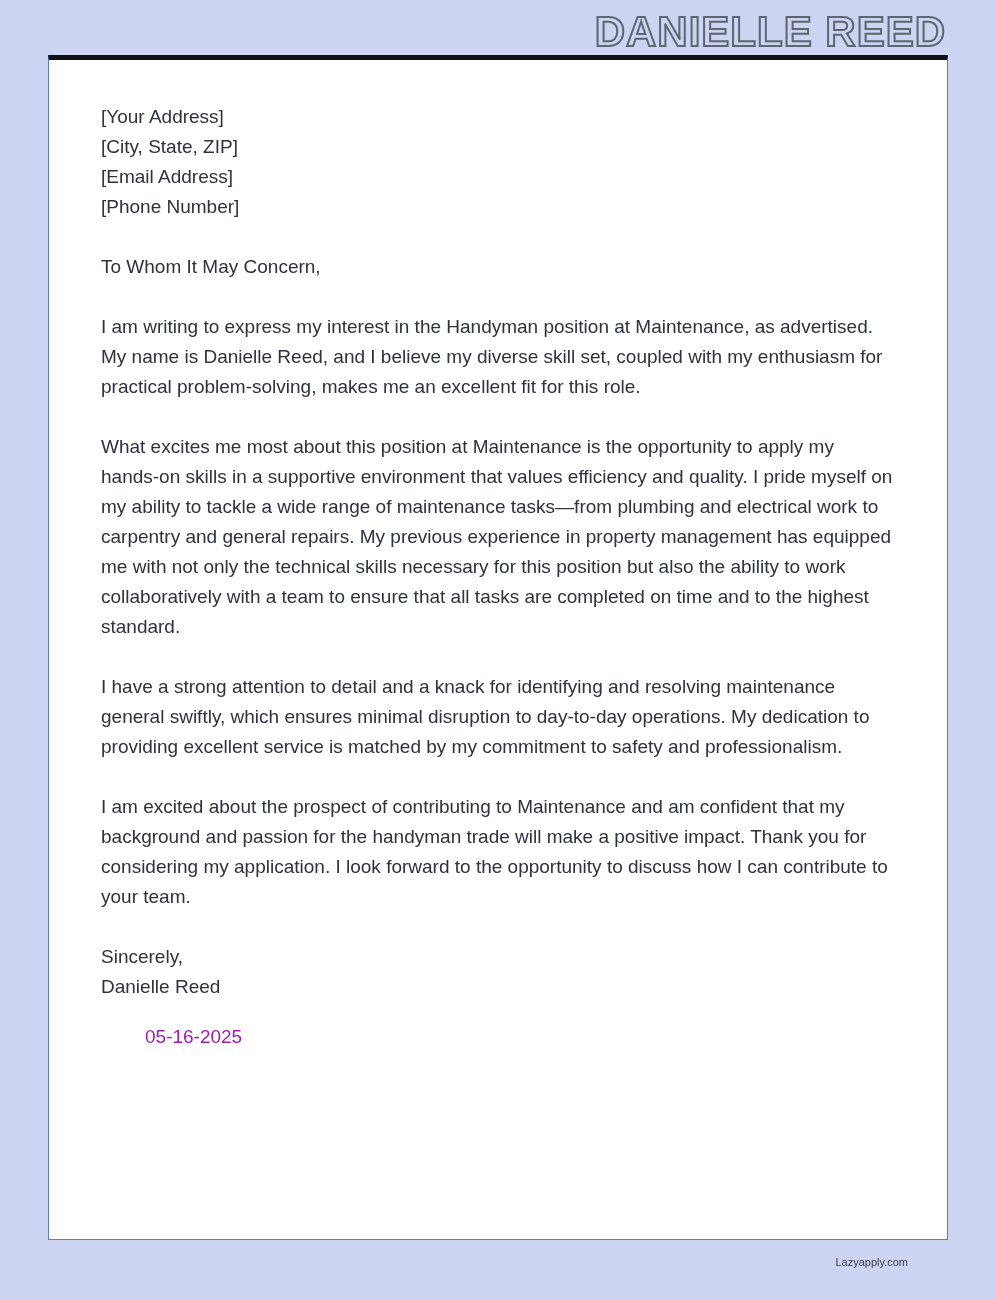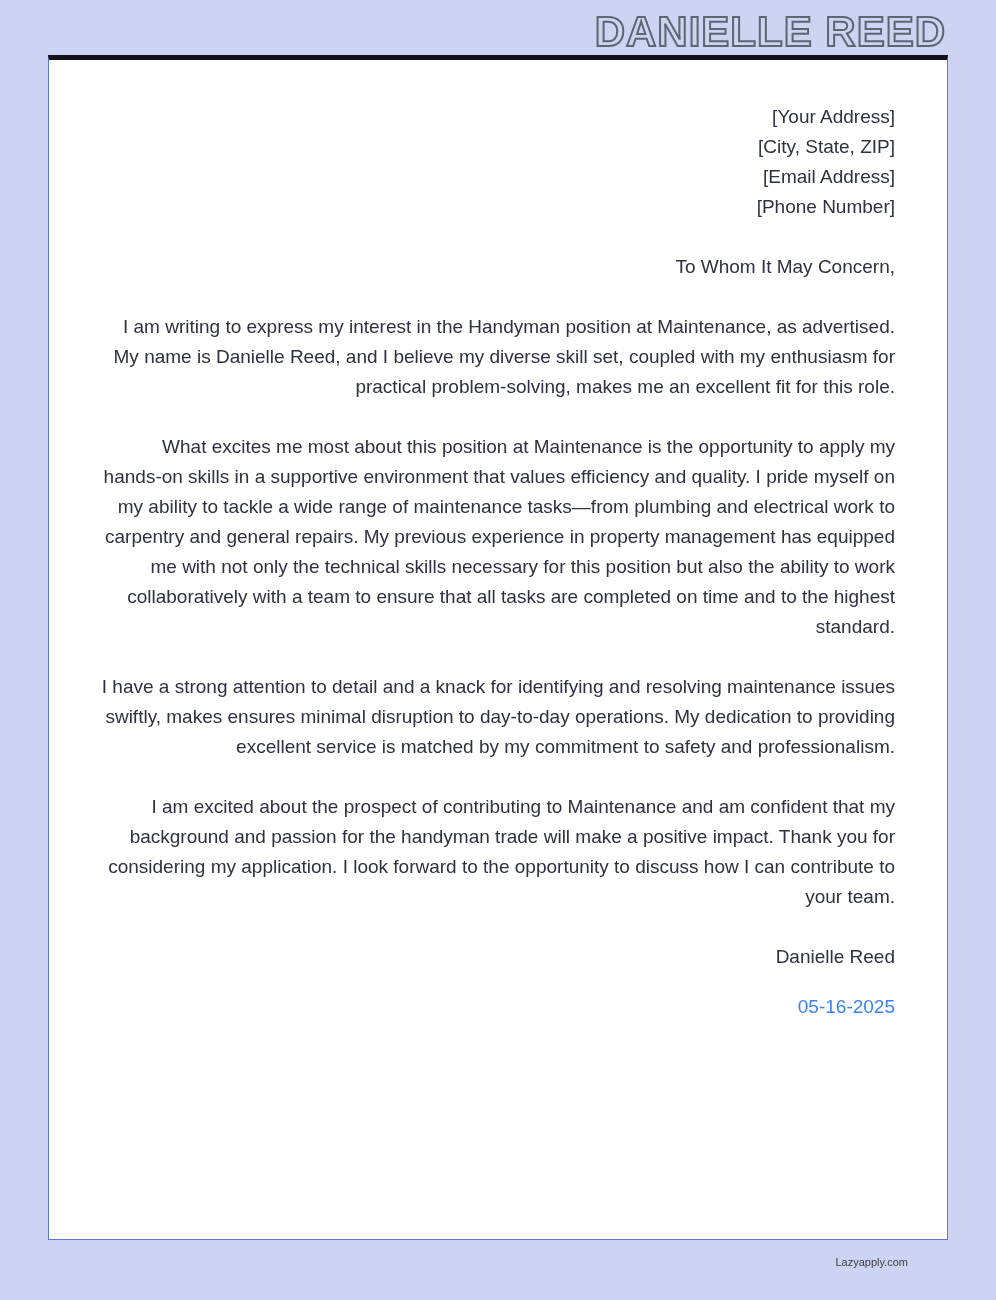"[Your Address]" .letter { text-align: right -> none }
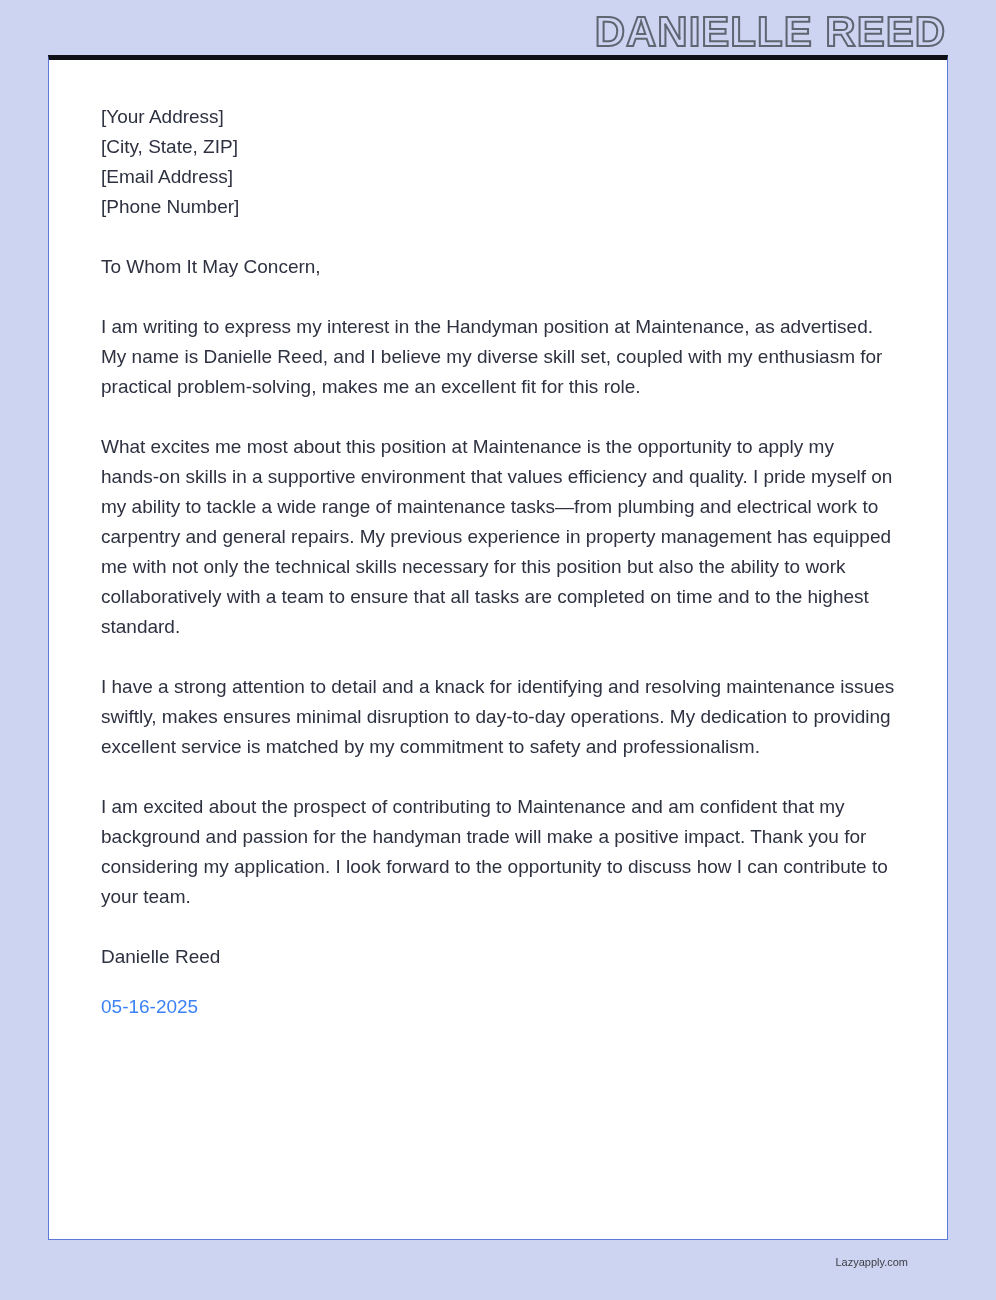"I have a strong attention" p.para { text: issues swiftly, makes -> general swiftly, which }
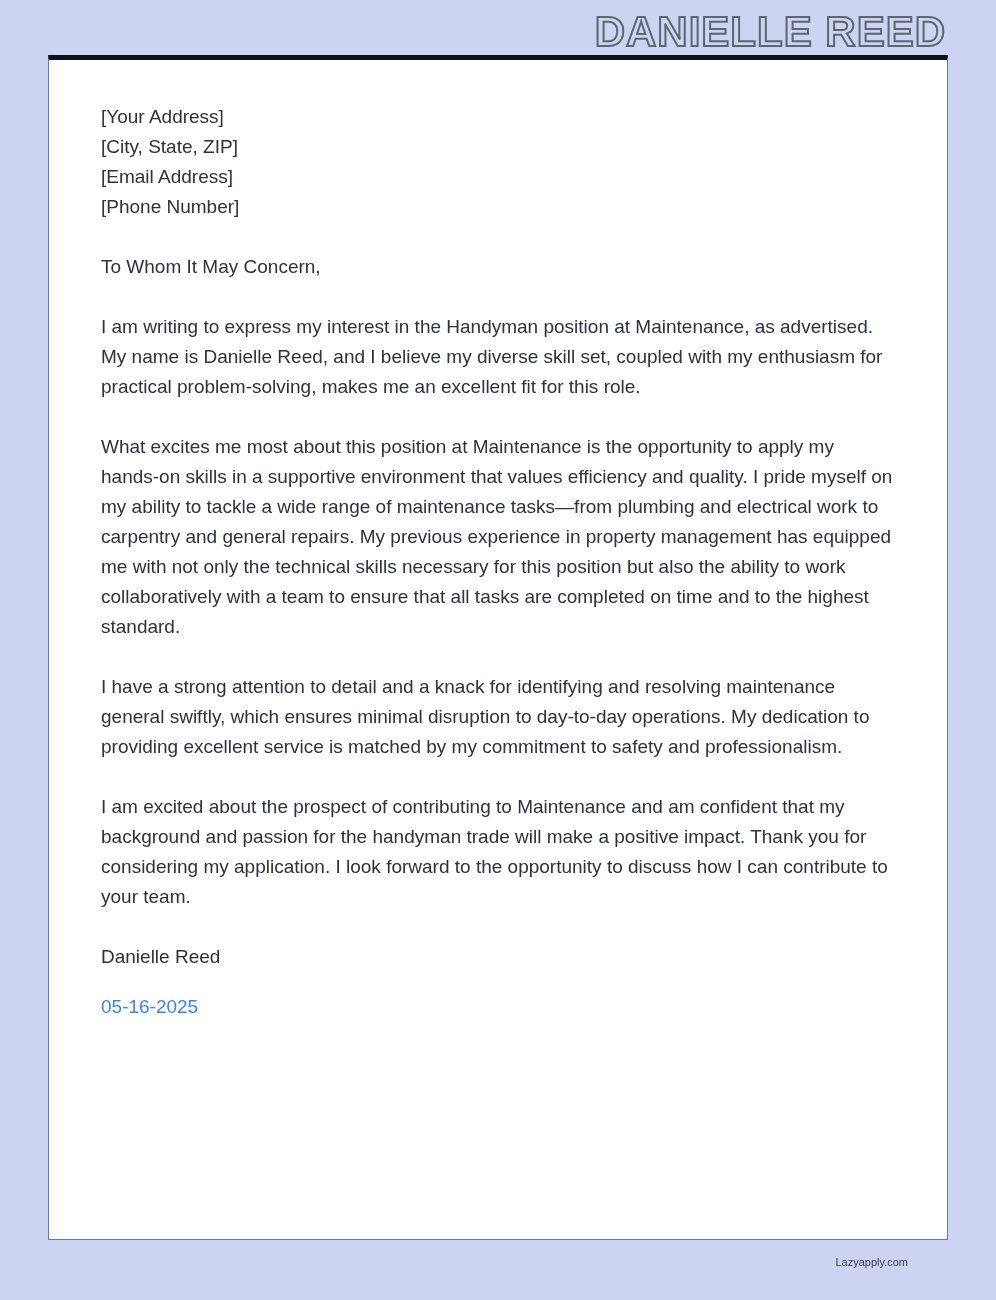"Sincerely," span.contact-line { html: none -> <span>Sincerely,</span> }
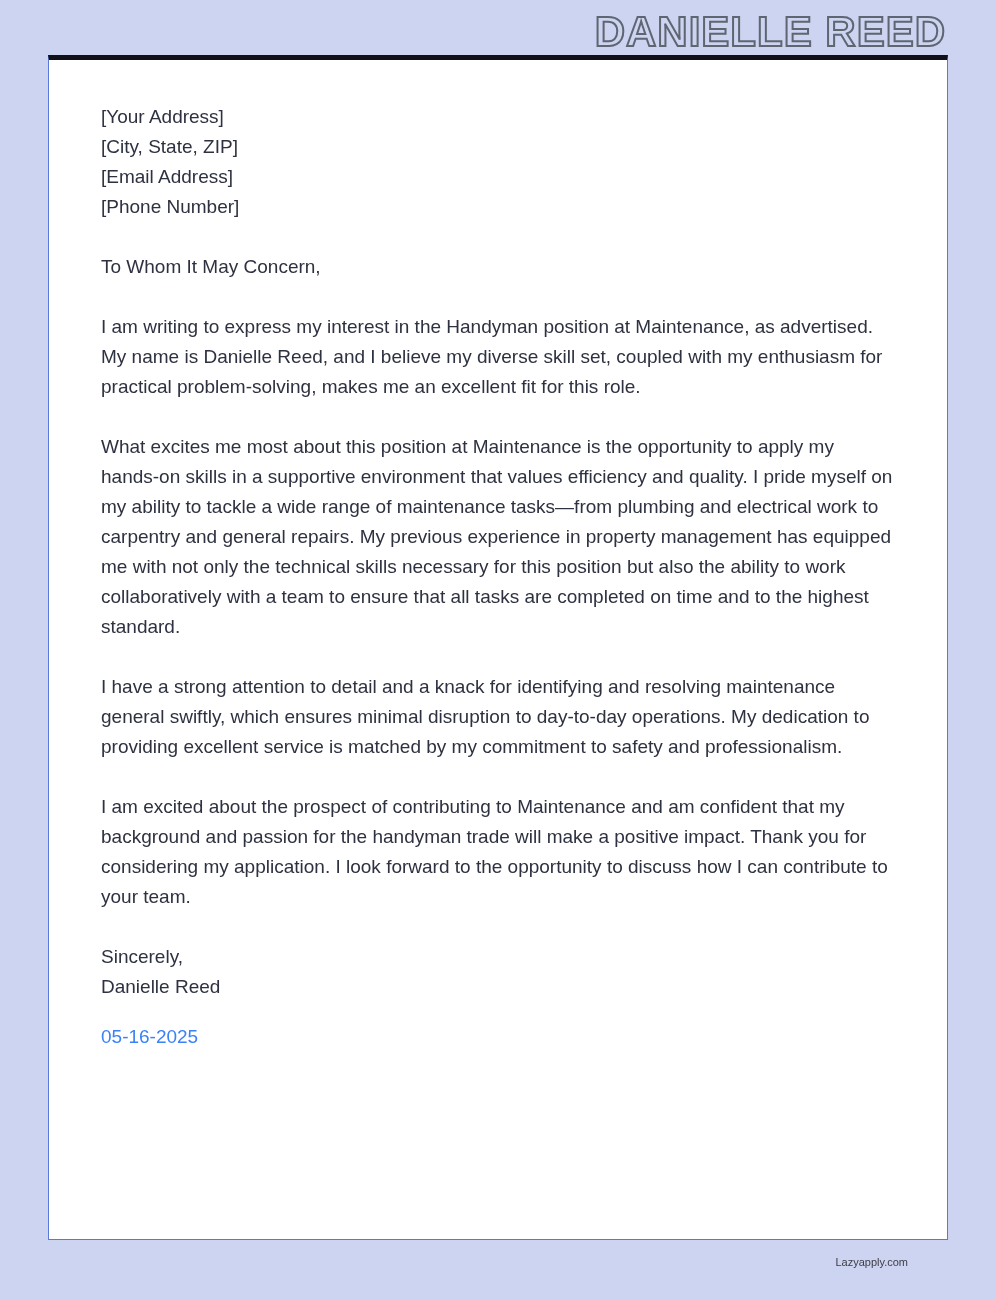"05-16-2025" .date-link { color: #3b82f6 -> #a21caf; margin-left: none -> 44px }
